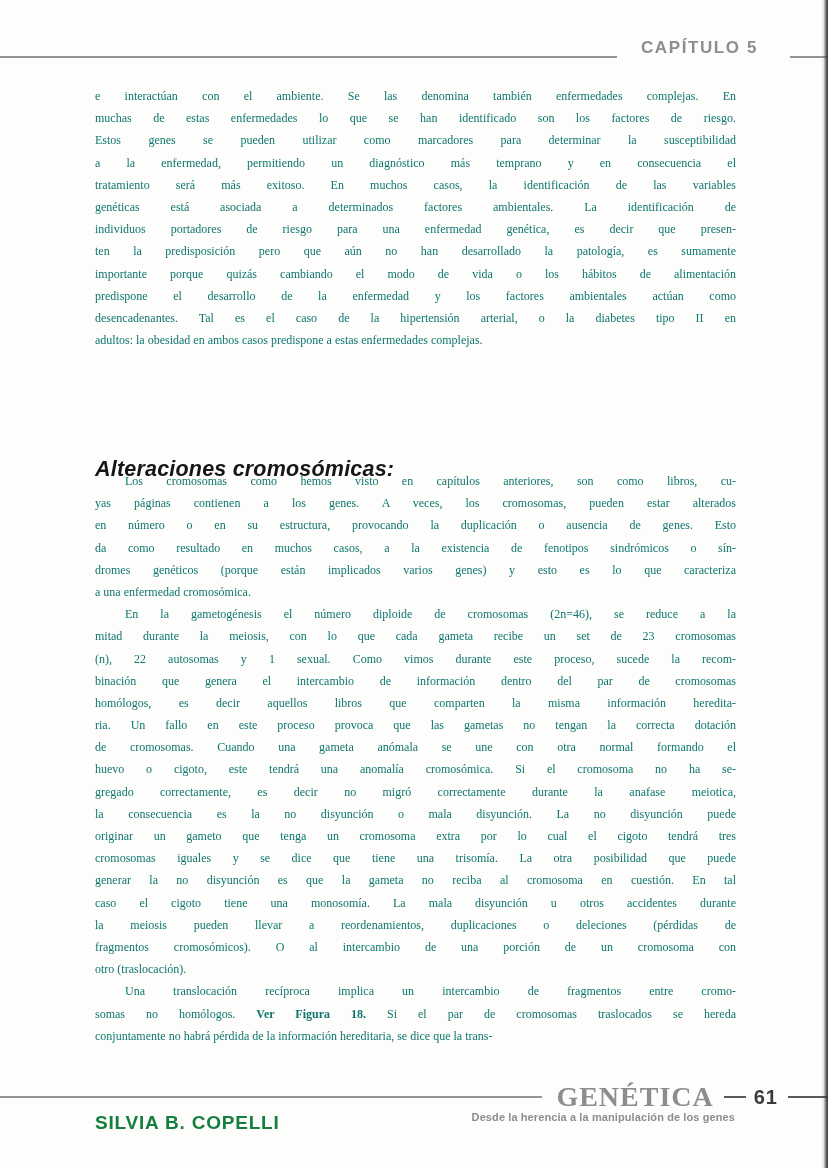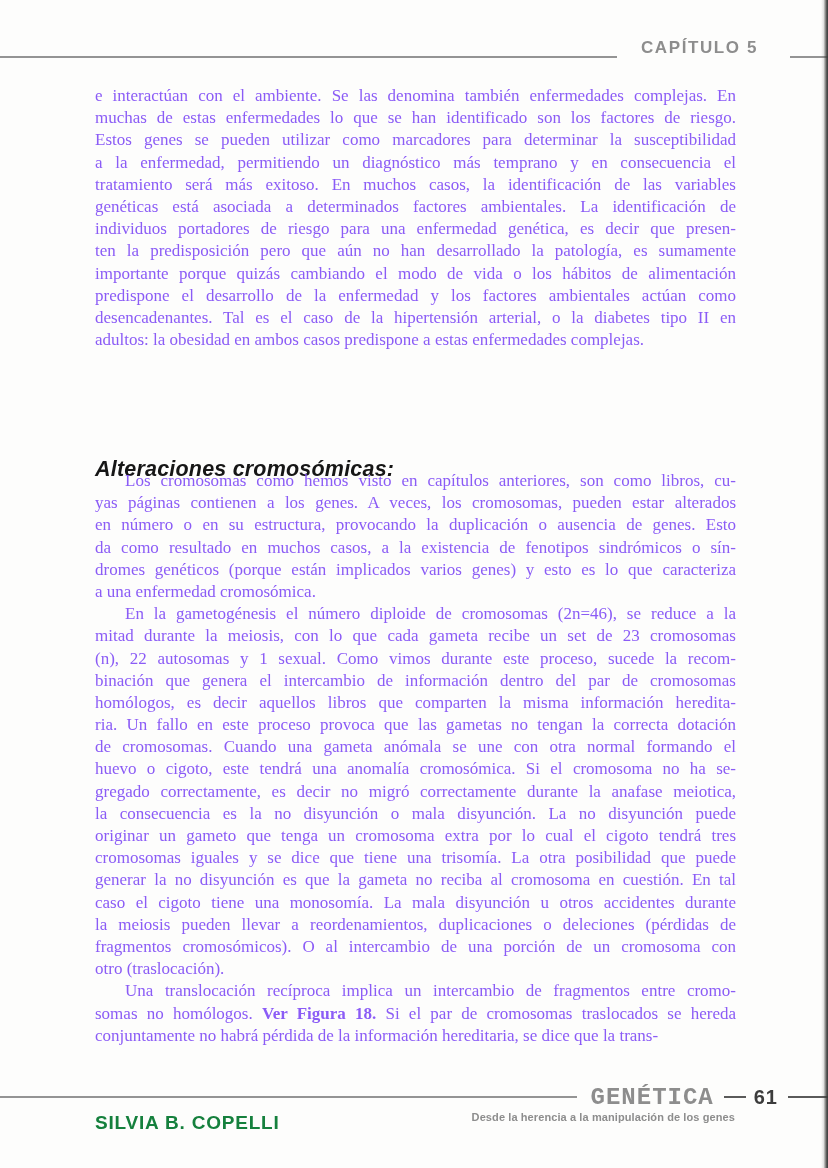"e interactúan con el ambiente." .line { color: #8b5cf6 -> #0f766e; font-size: 17px -> 12px }
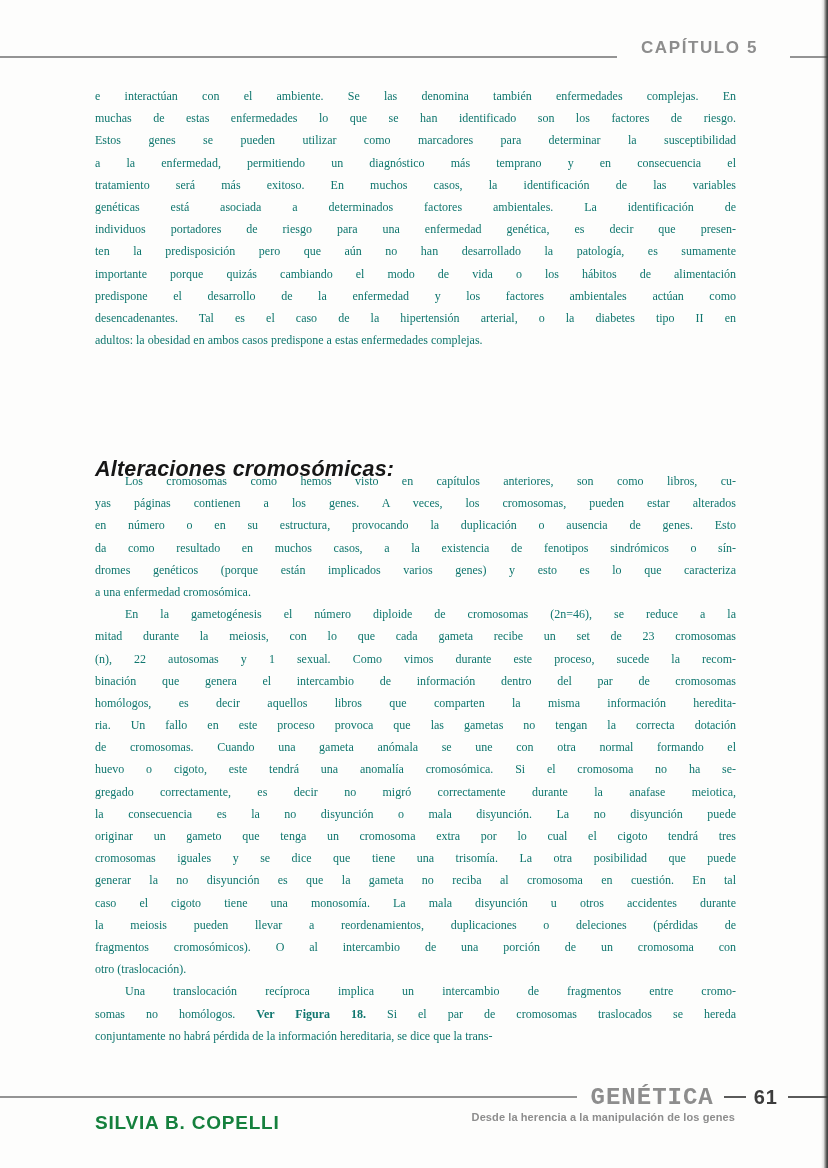"GENÉTICA" .book-title { font-family: Liberation Mono, monospace -> Liberation Serif, serif; font-size: 24px -> 28px }
